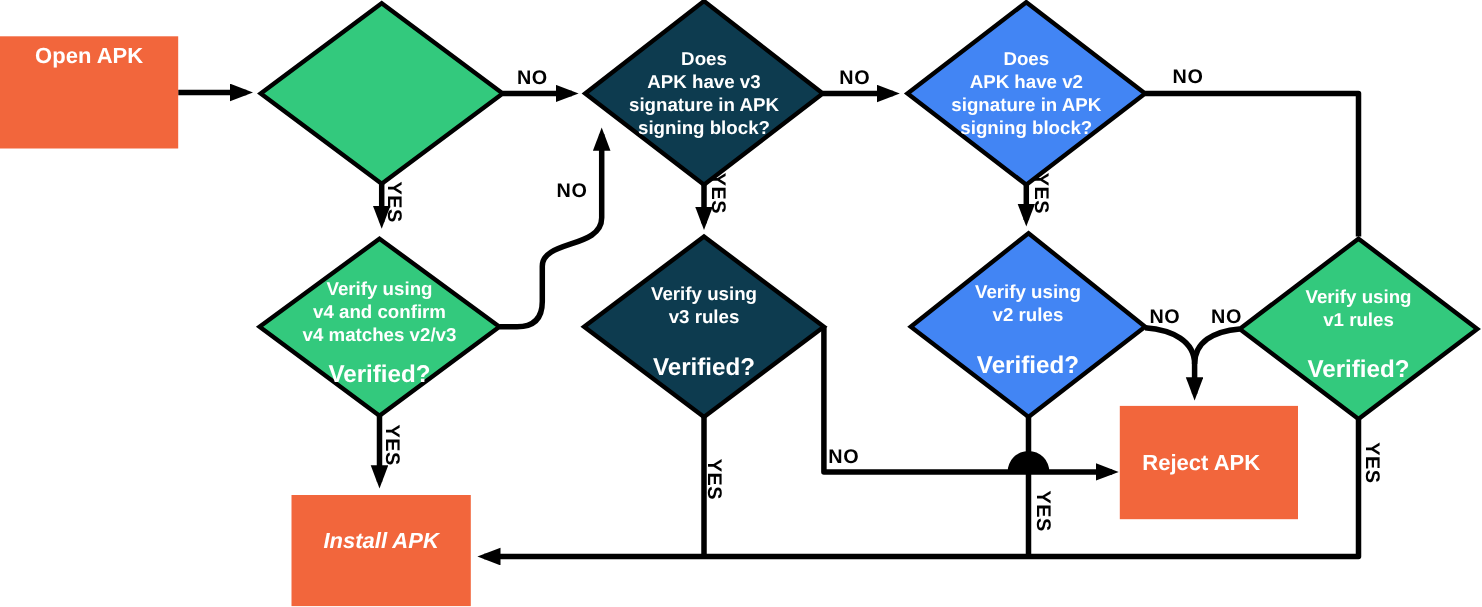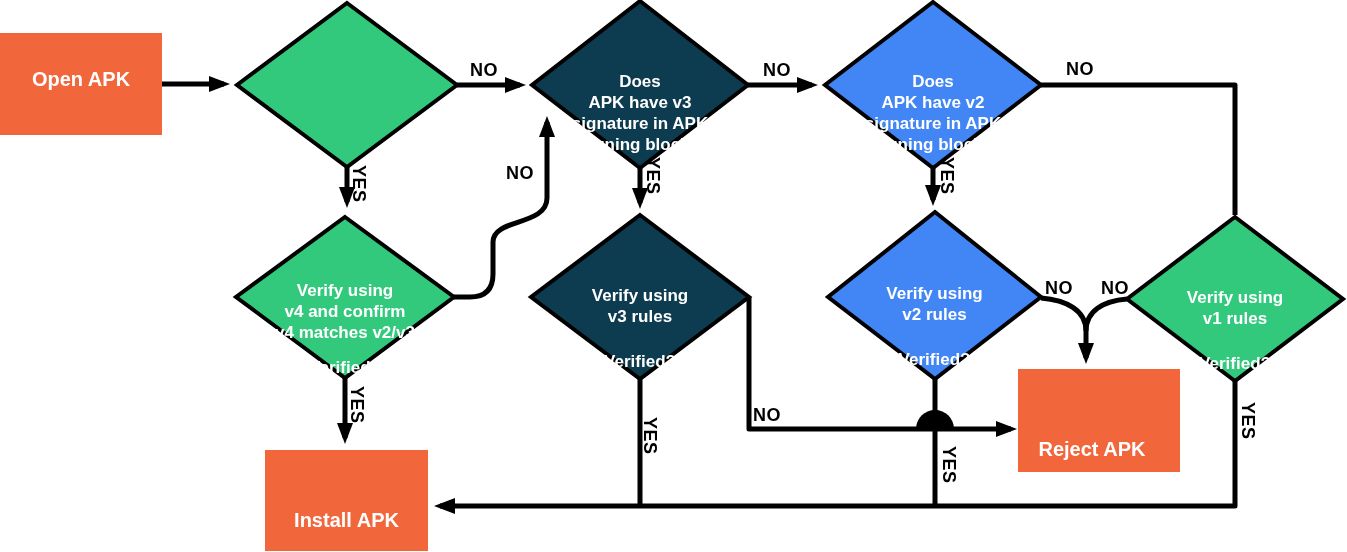"Open APK" .node-label { margin-top: 28px -> none }
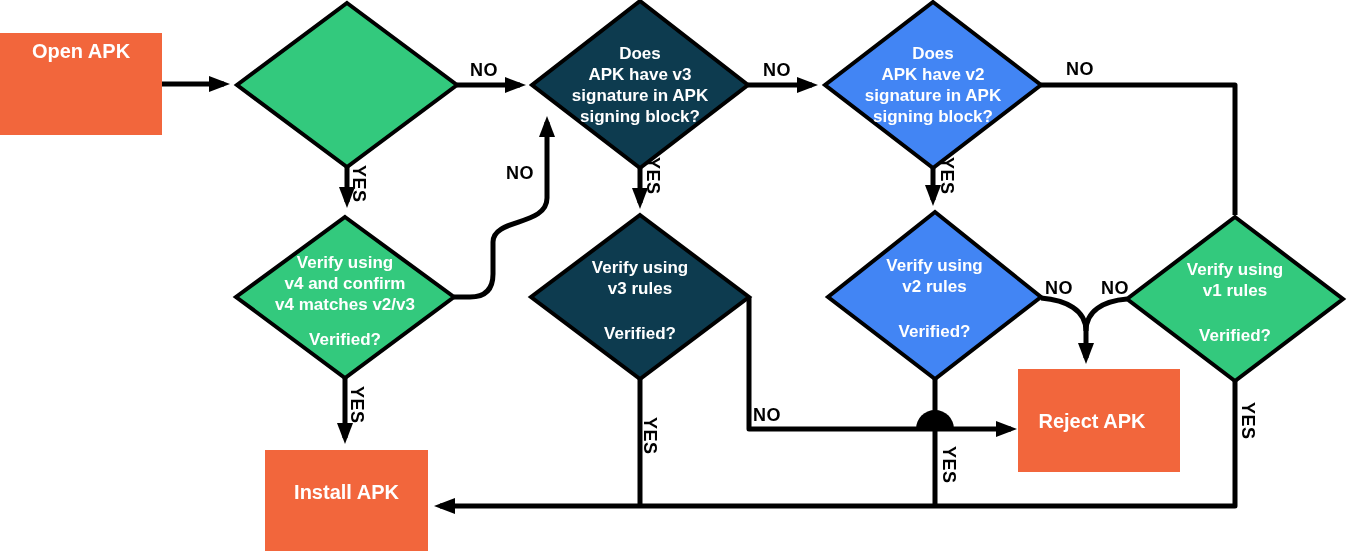"Verified?" .node-label .sub { font-size: 17px -> 22px }
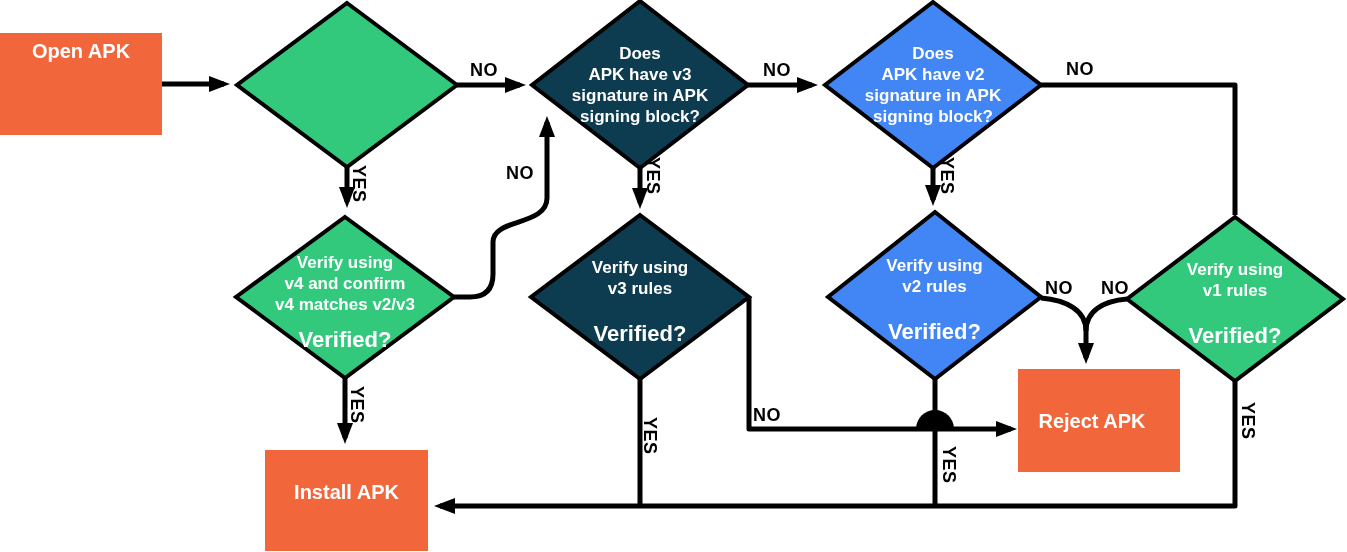"Install APK" div.node-label { font-style: none -> italic }
